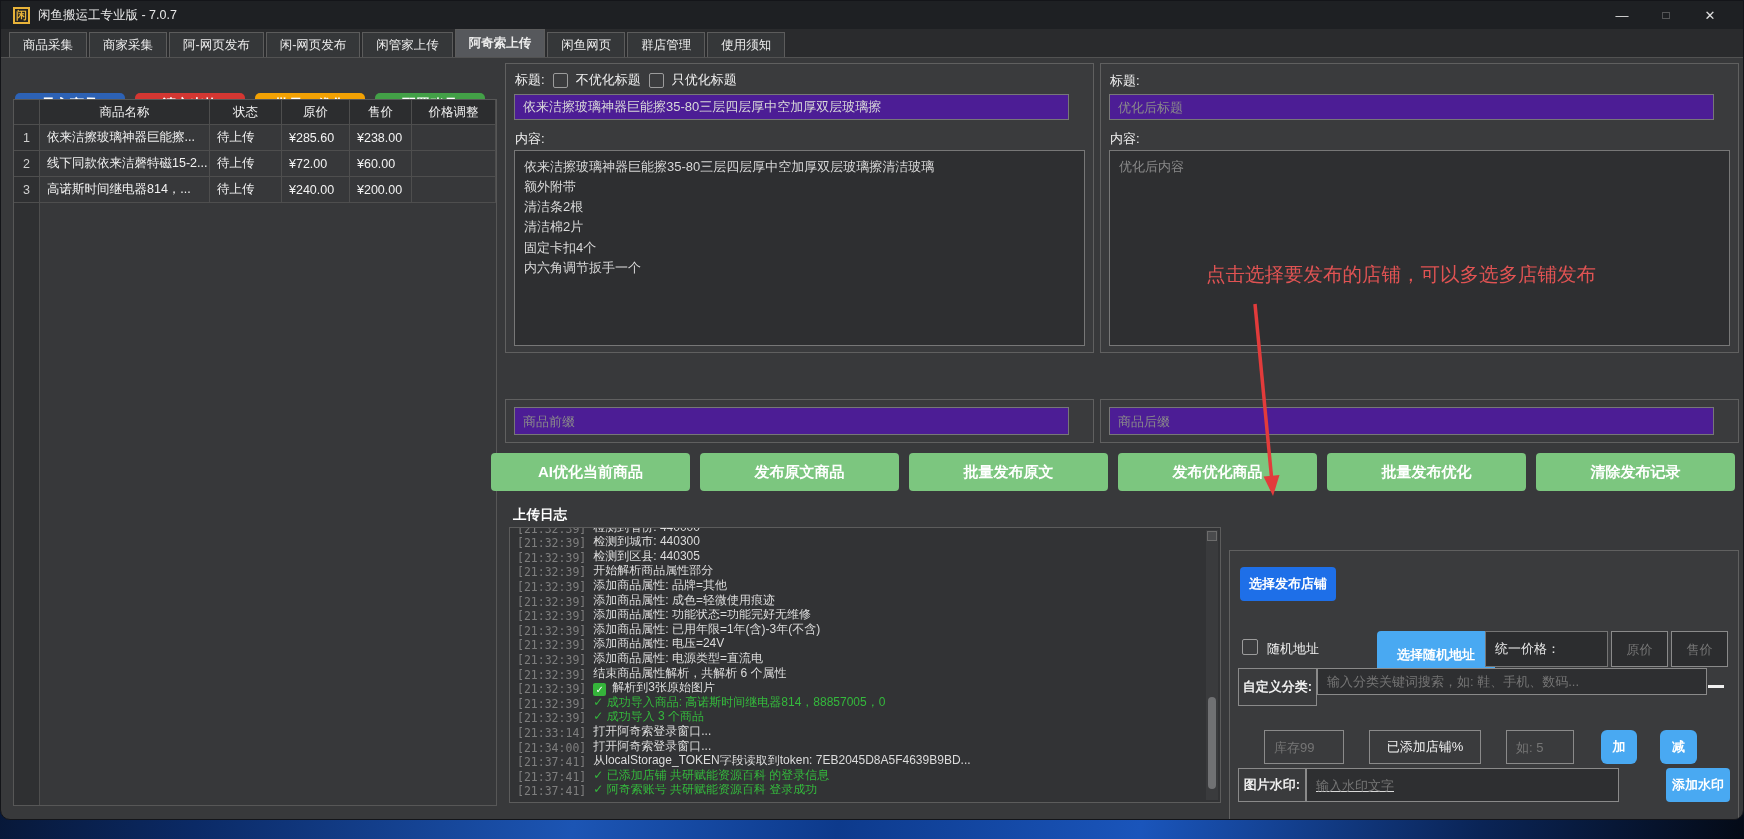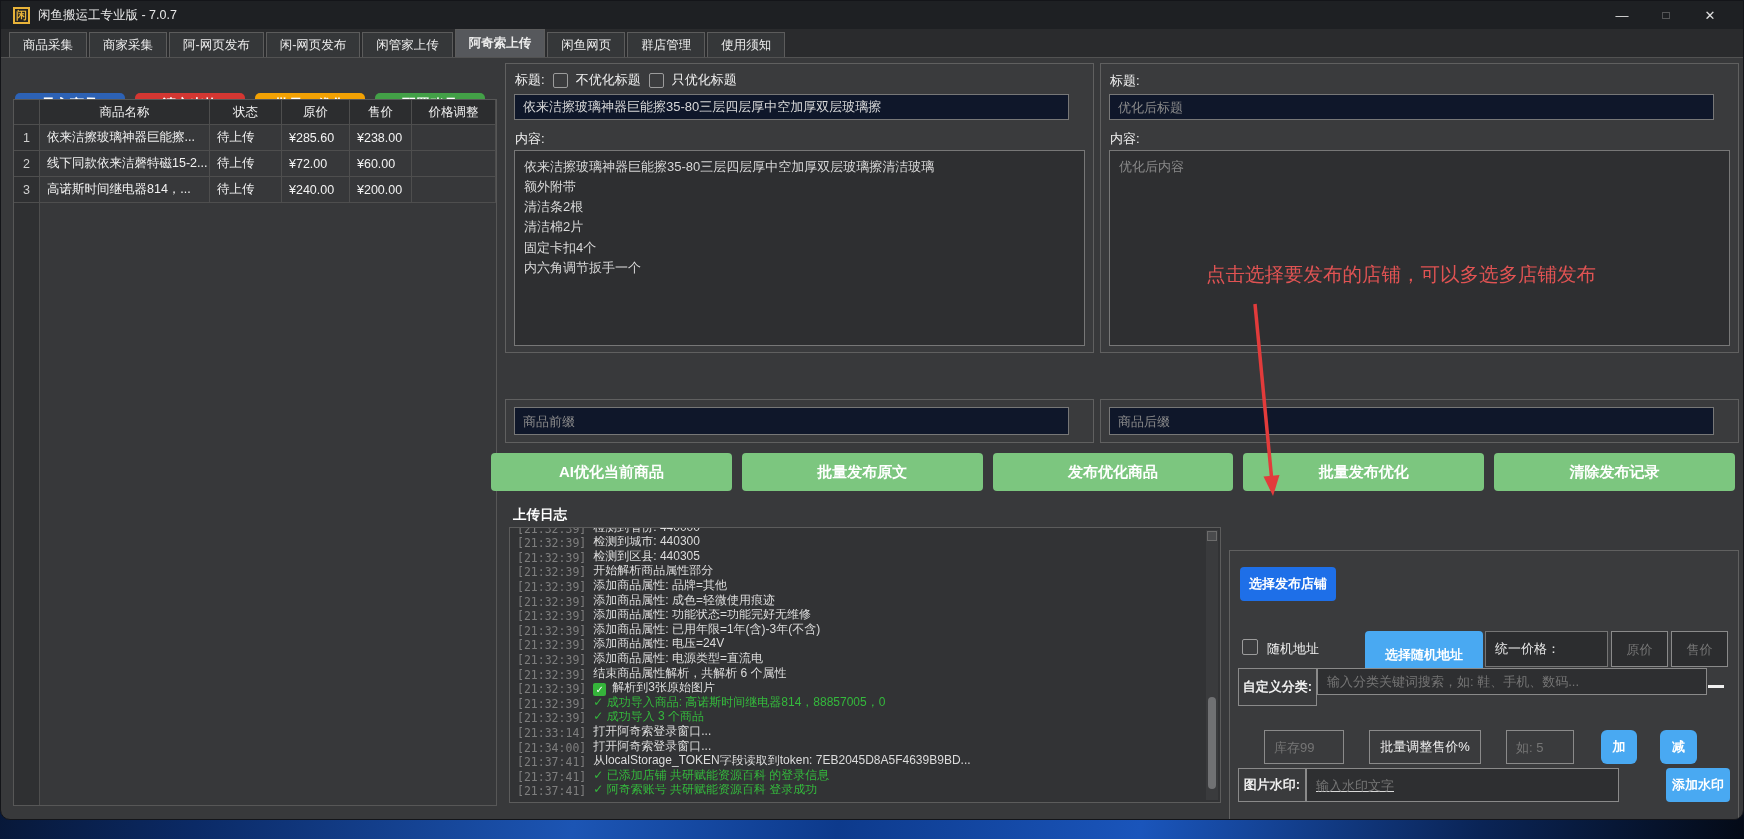"依来洁擦玻璃神器巨能擦35-80三层四层厚中空加厚双层玻璃擦" .txt-input { background: #0f172a -> #4c1d95 }
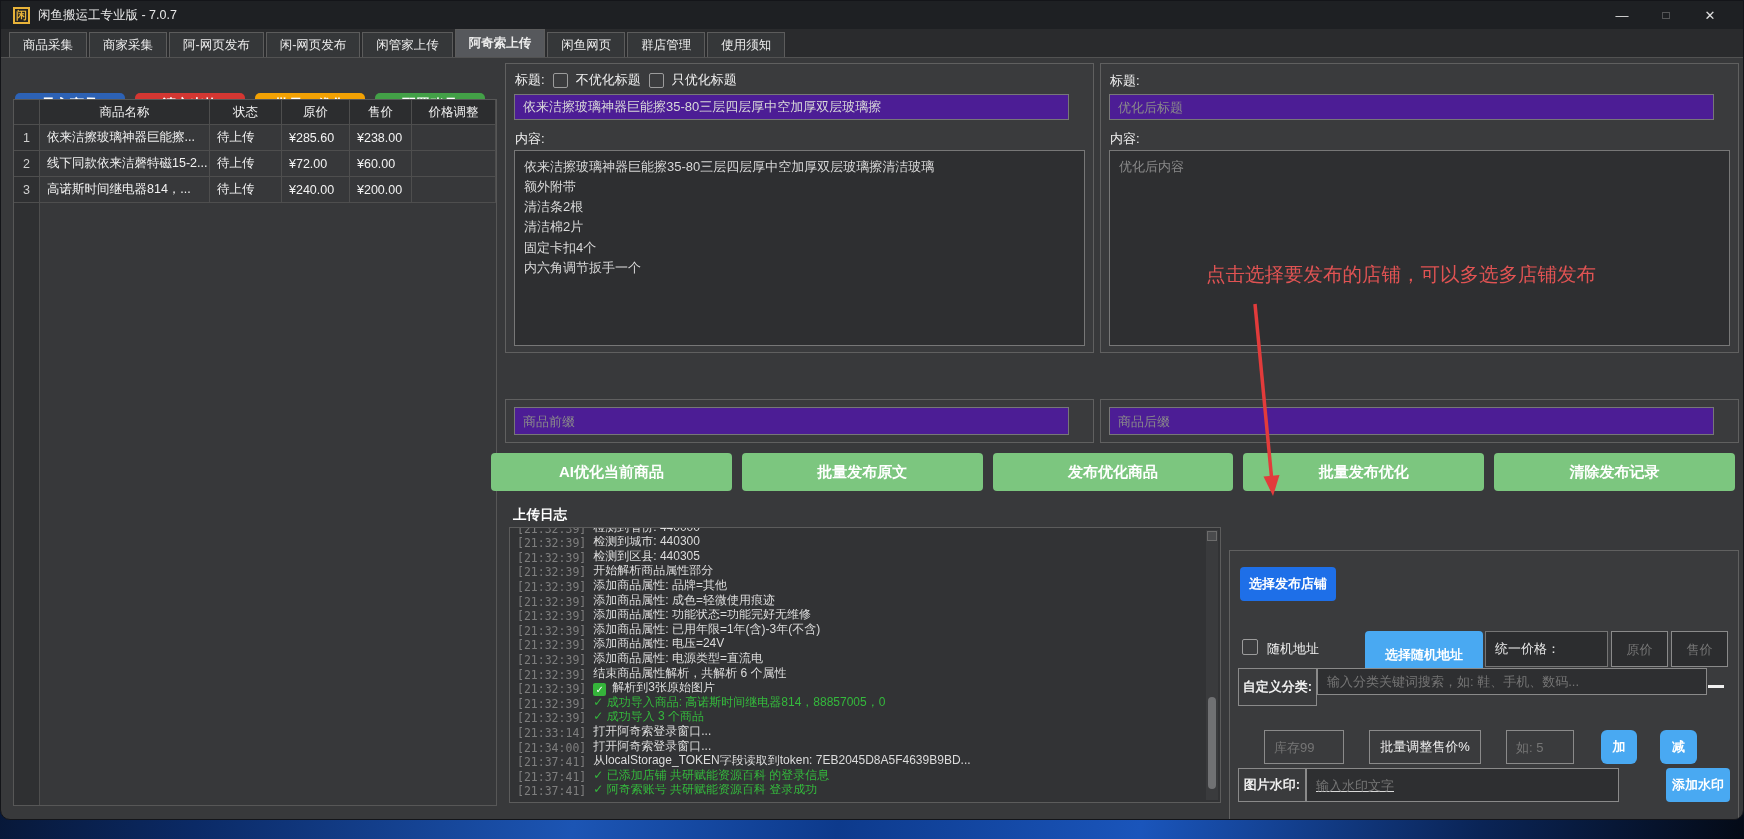"发布原文商品" div.act-btn { html: none -> <div>发布原文商品</div> }
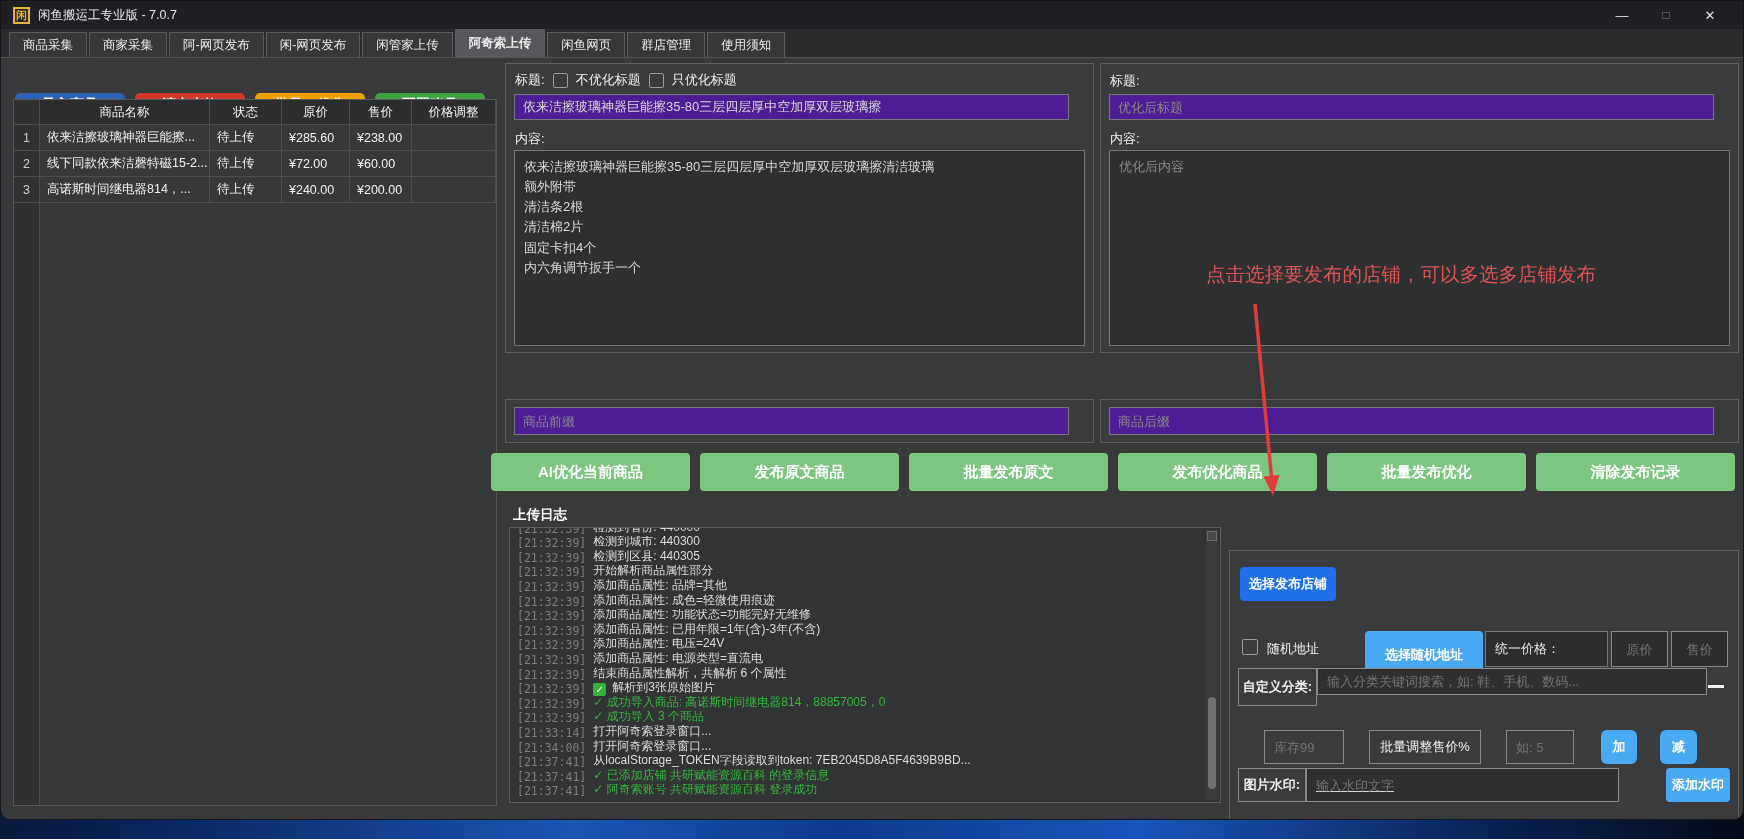"选择随机地址" div.abs { left: 135px -> 147px }
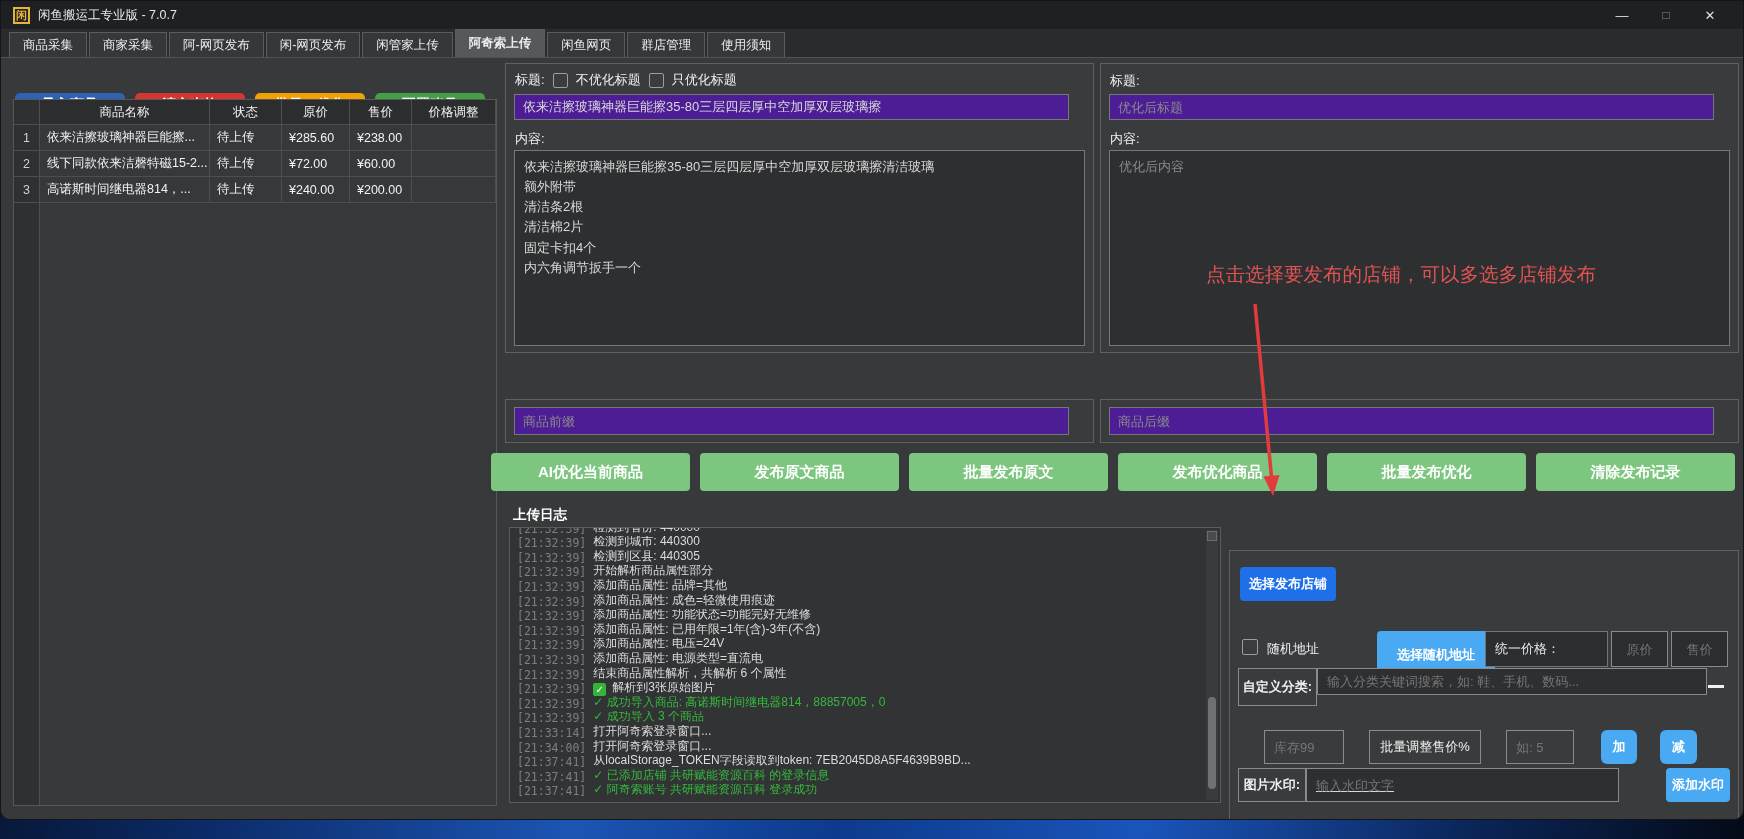"批量调整售价%" div.abs { text: 批量调整售价% -> 已添加店铺% }
